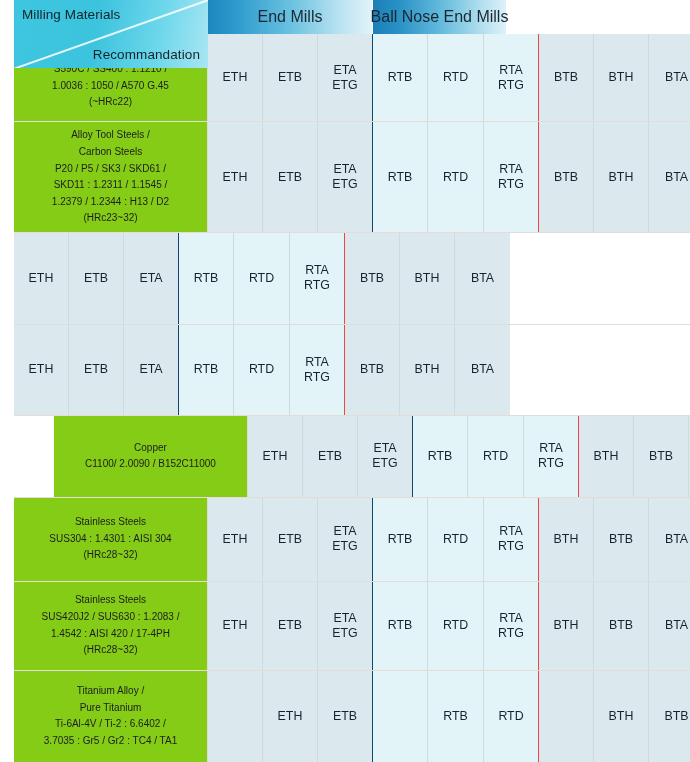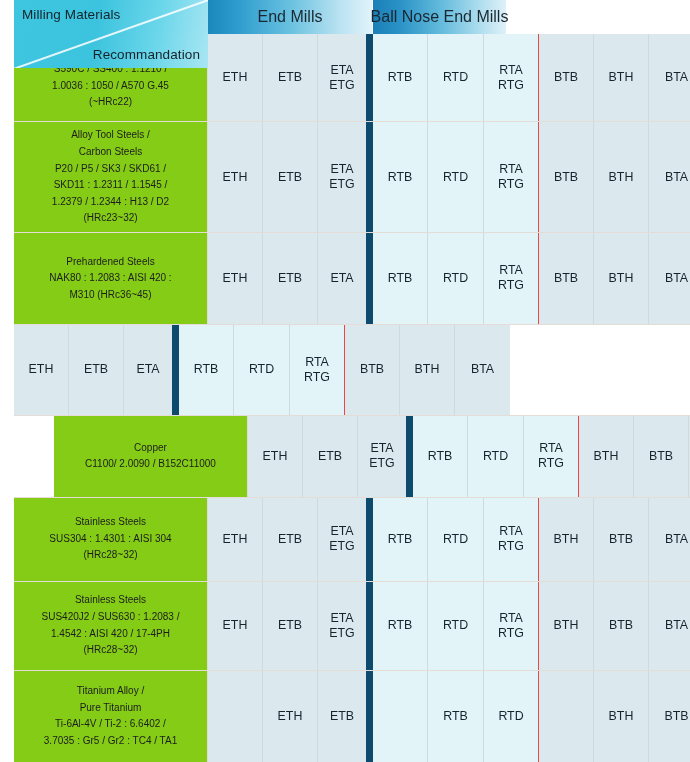"ETA" .c-a3 { border-right: 7px solid #0c4a6e -> 1px solid #0c4a6e }
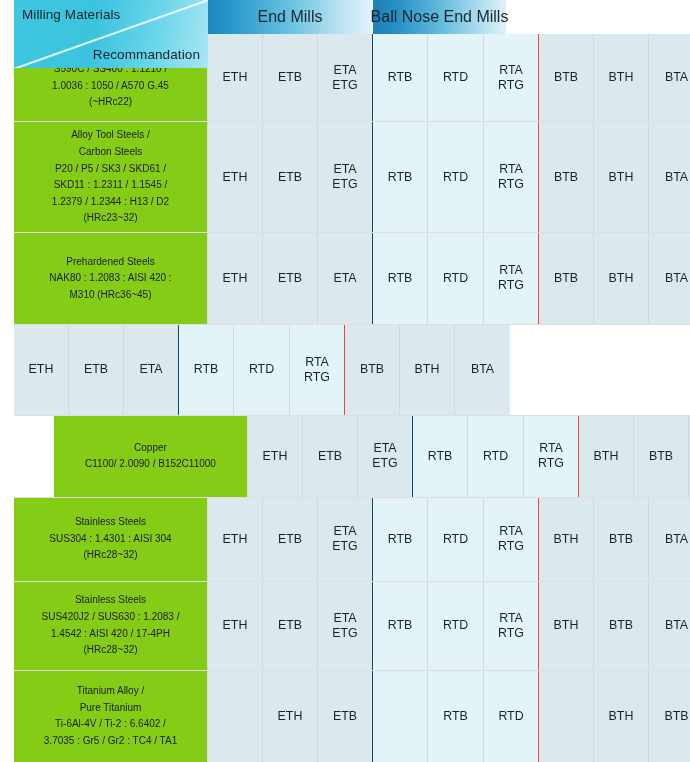"Prehardened Steels" div.matcell { html: <div>Prehardened Steels NAK80 : 1.2083 : AISI 420 : M310 (HRc36~45)</div> -> none }
